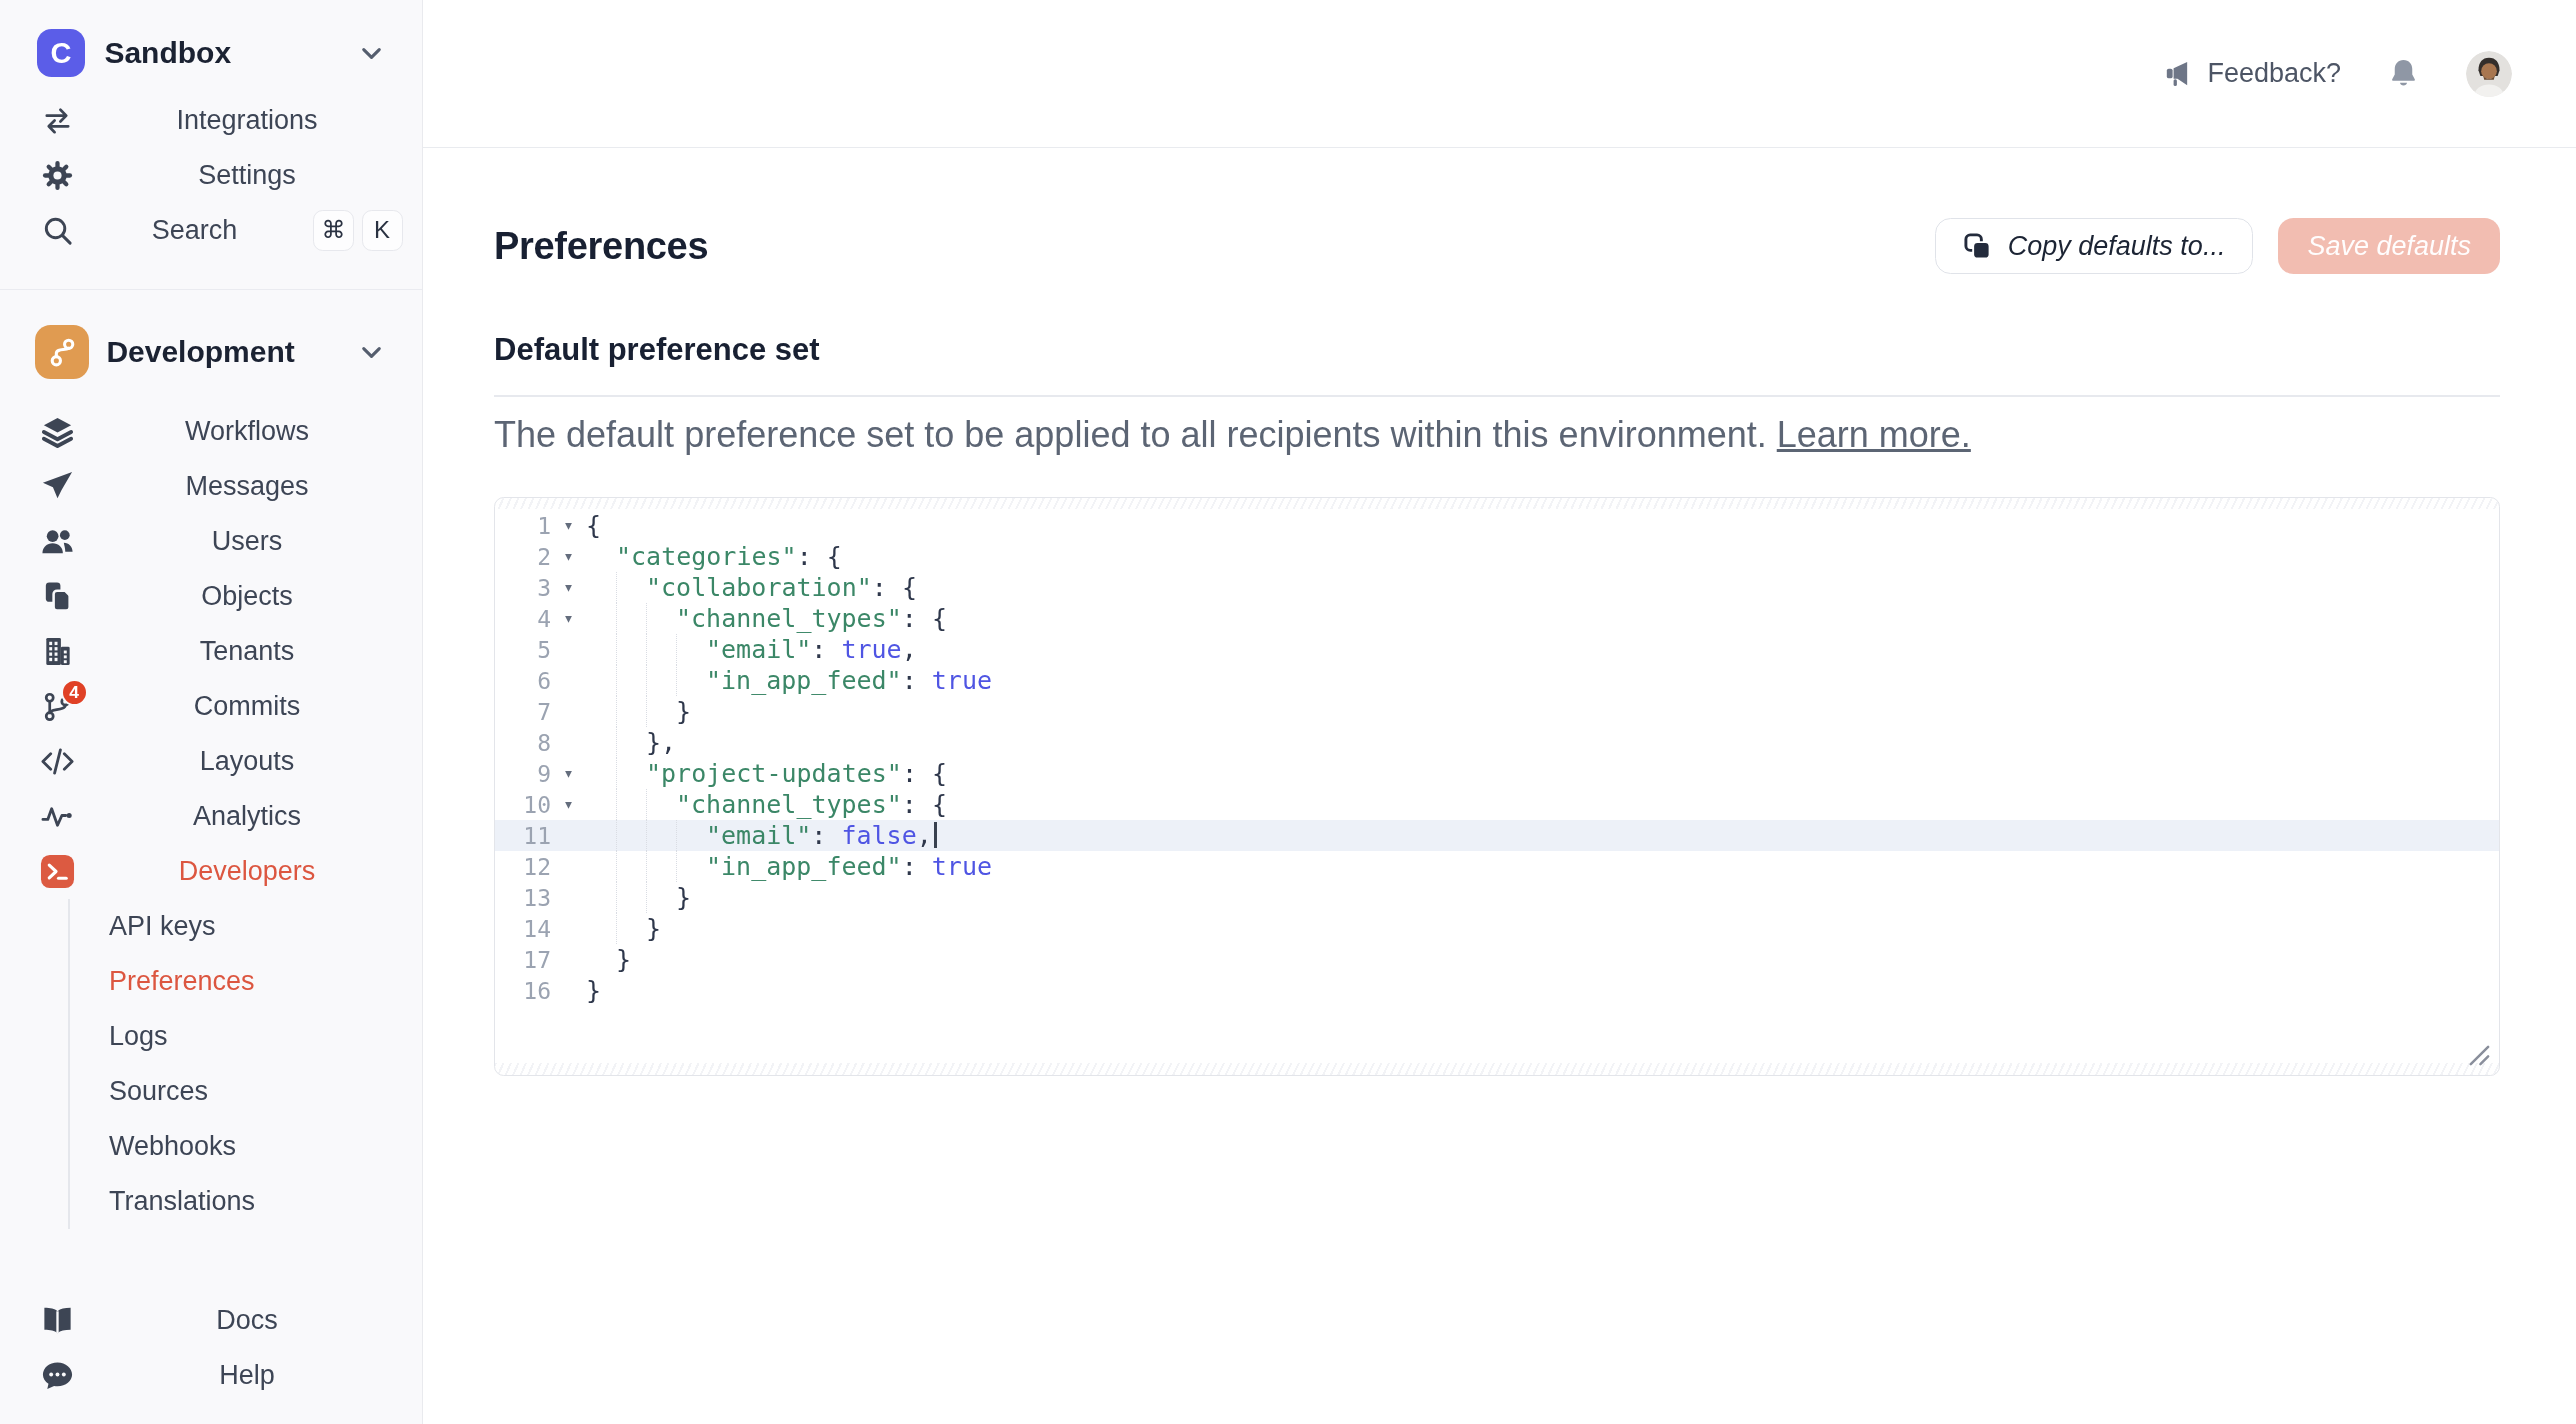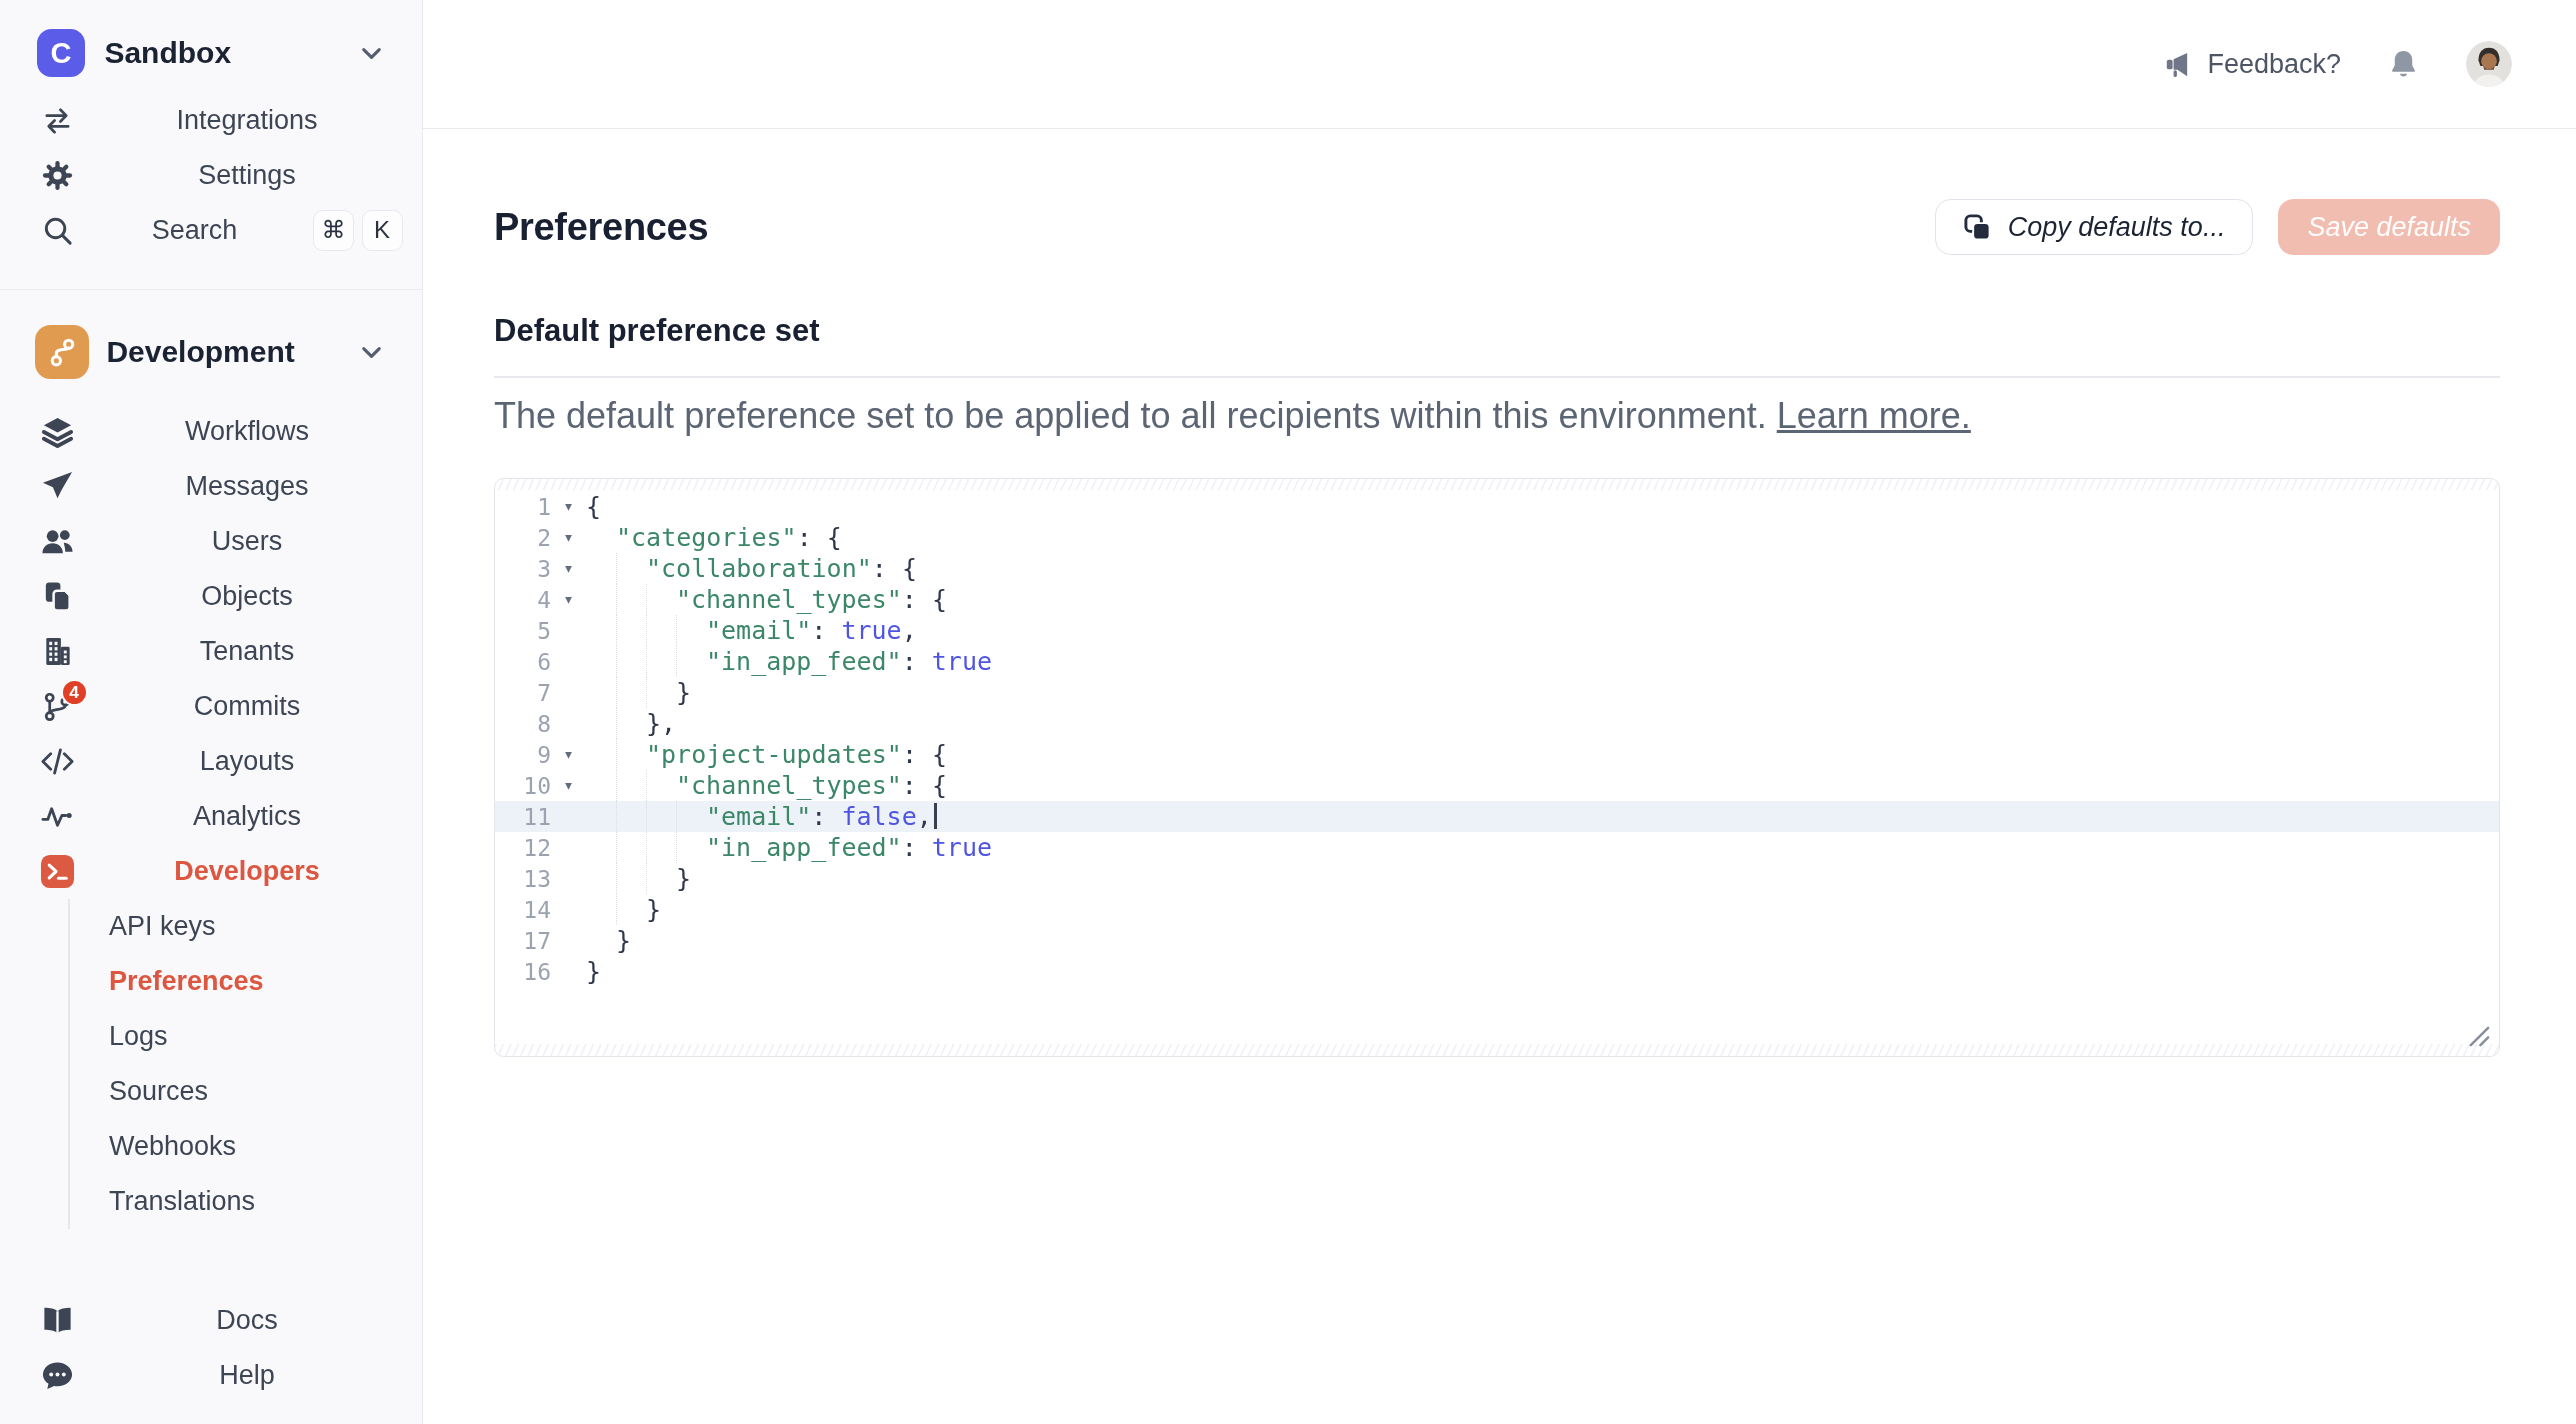"Feedback?" .topbar { height: 129px -> 148px }
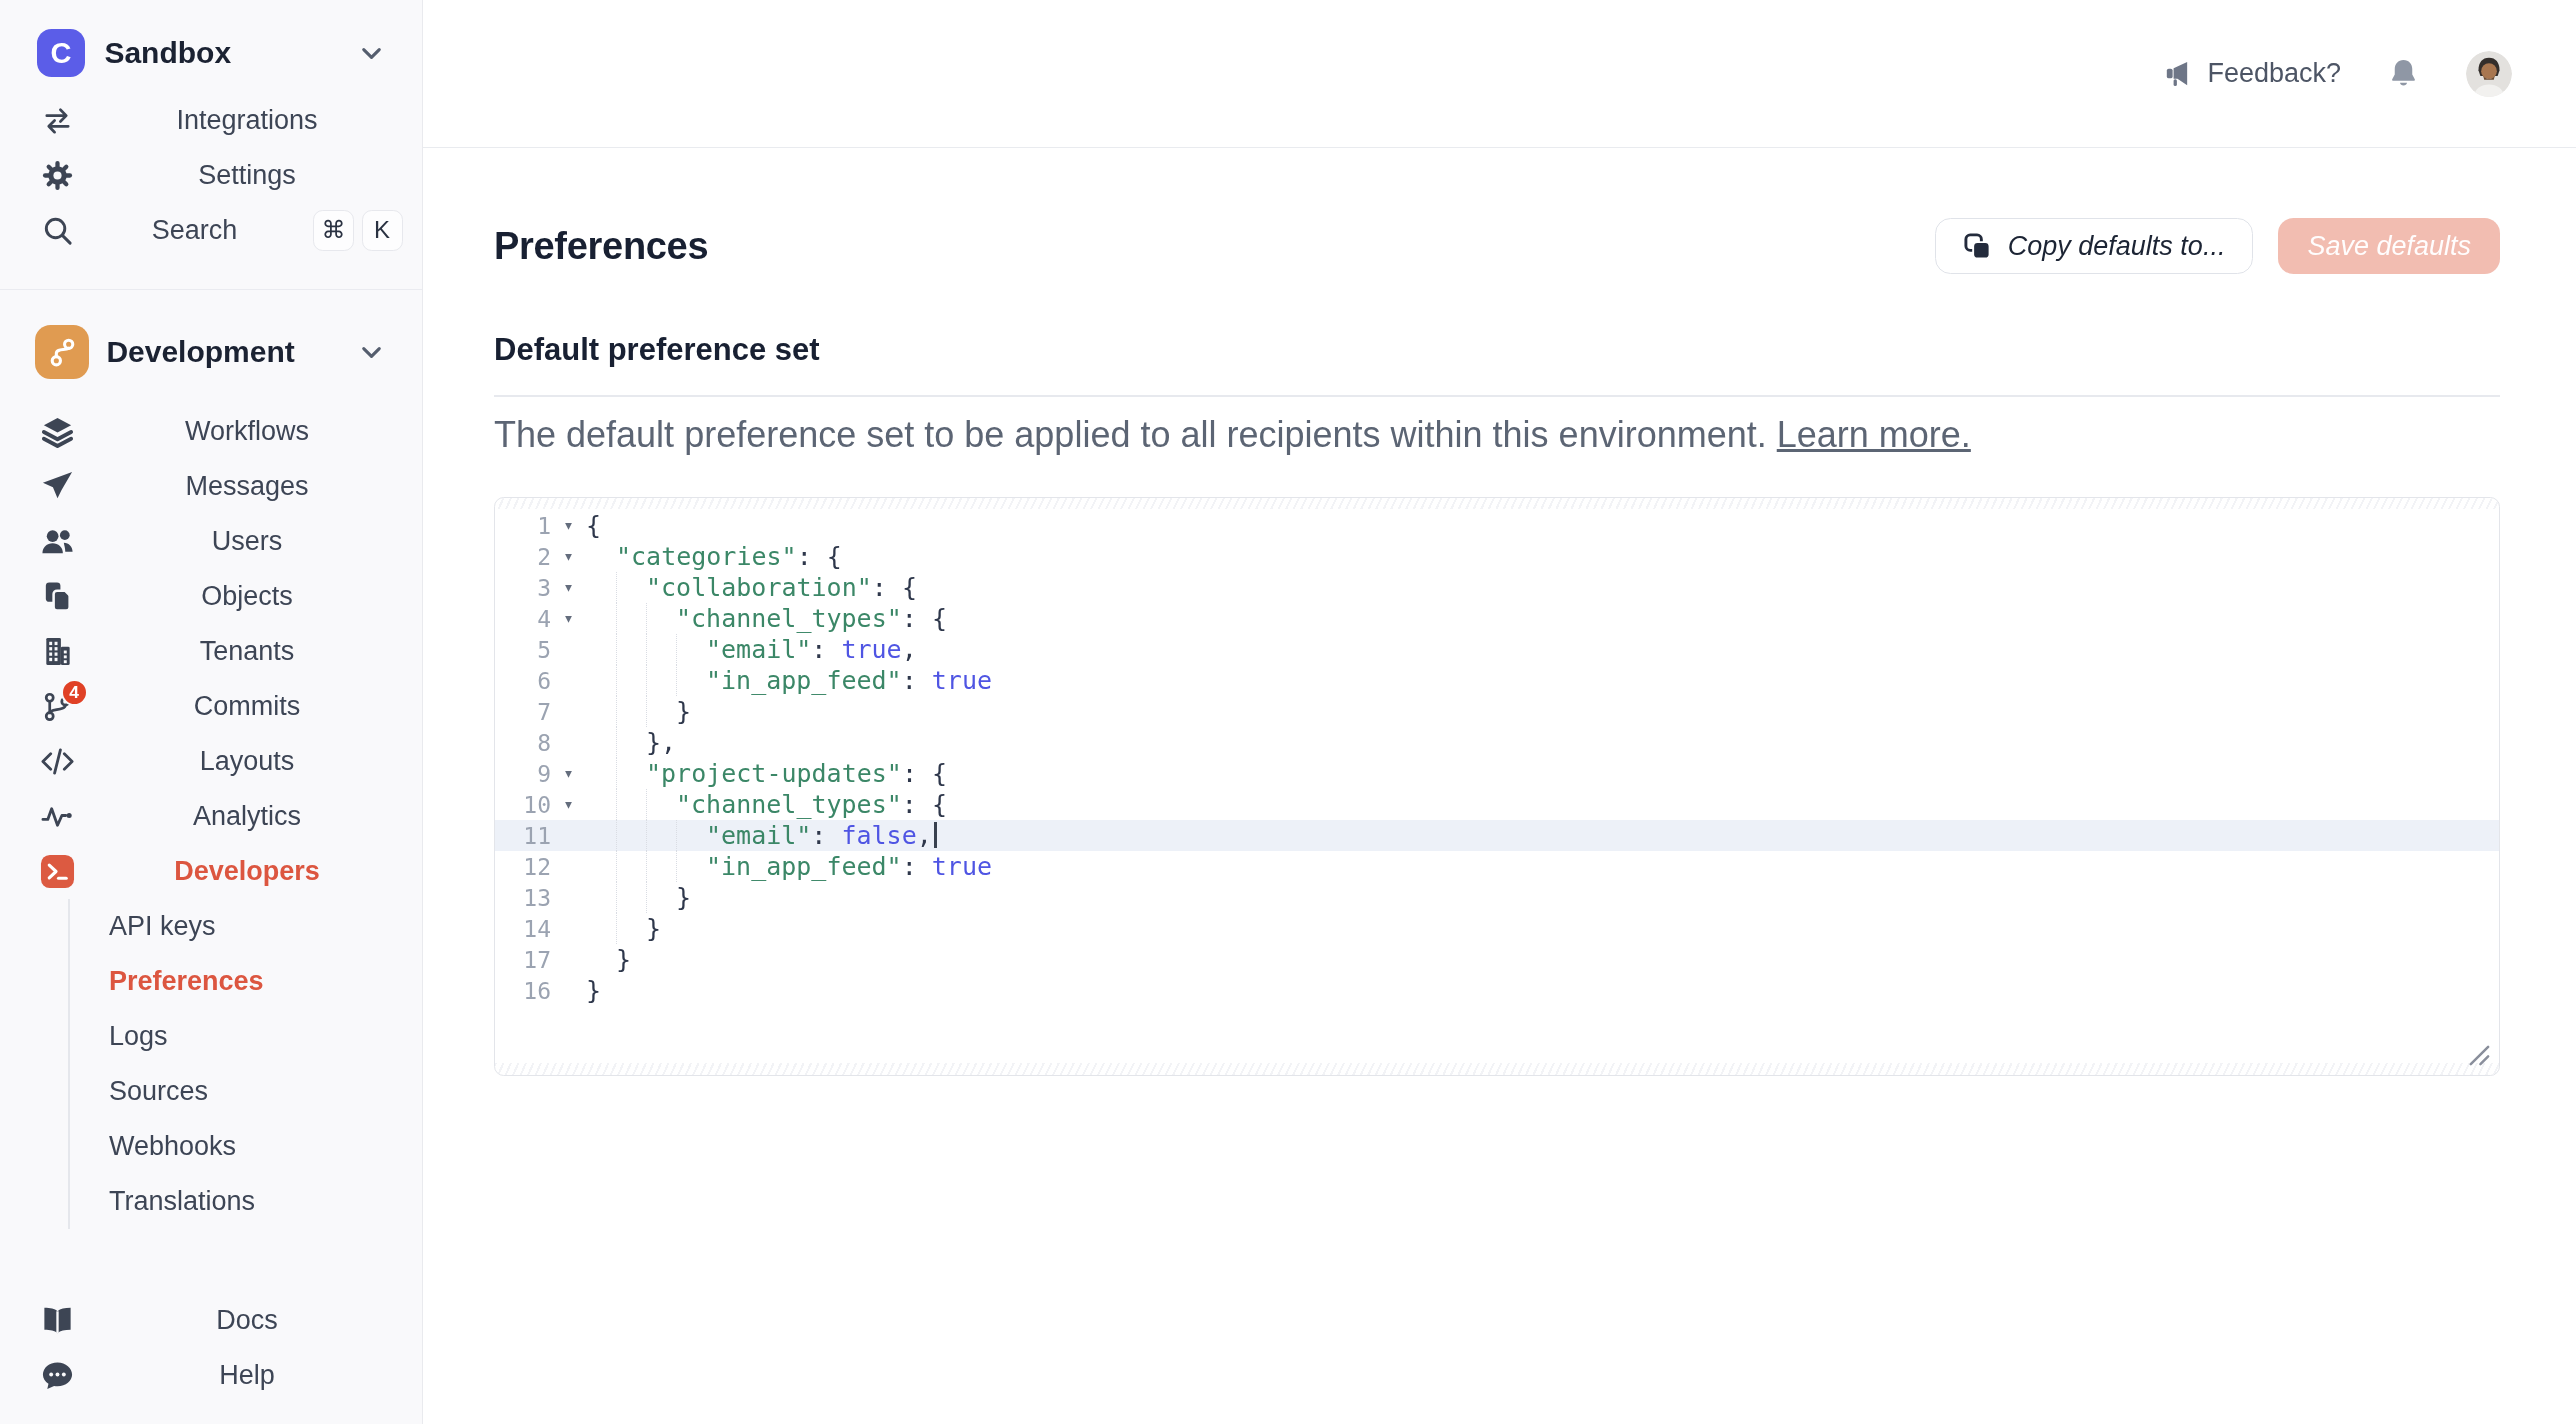"Developers" .active-red .side-label { font-weight: 700 -> 400 }
